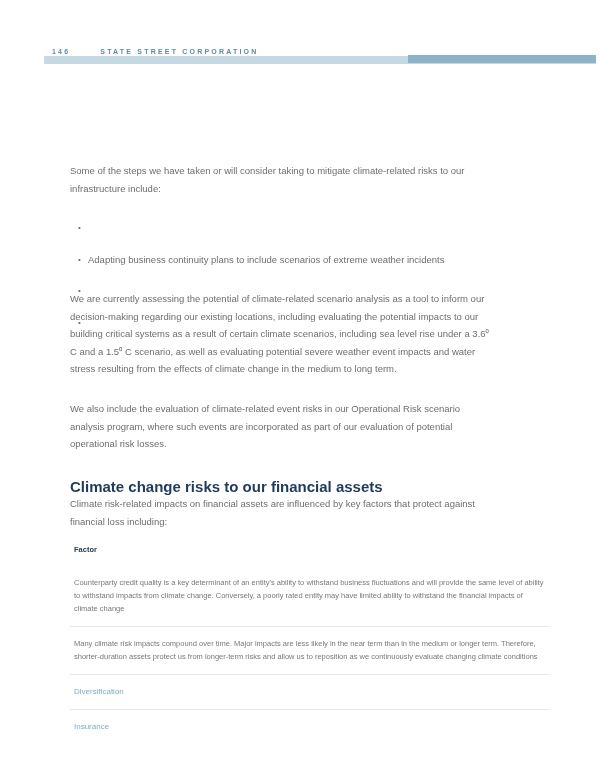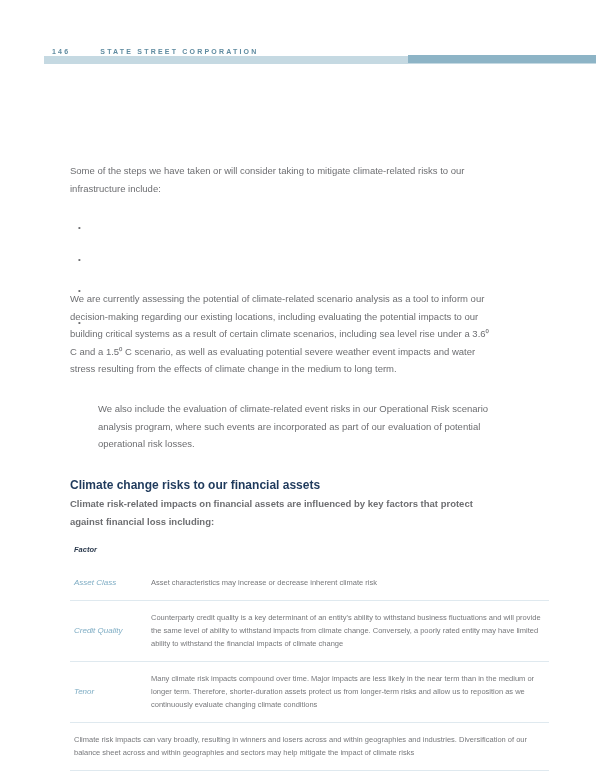"Adapting business continuity plans to" span { html: none -> <span>Adapting business continuity plans to include scenarios of extreme weather incidents</span> }
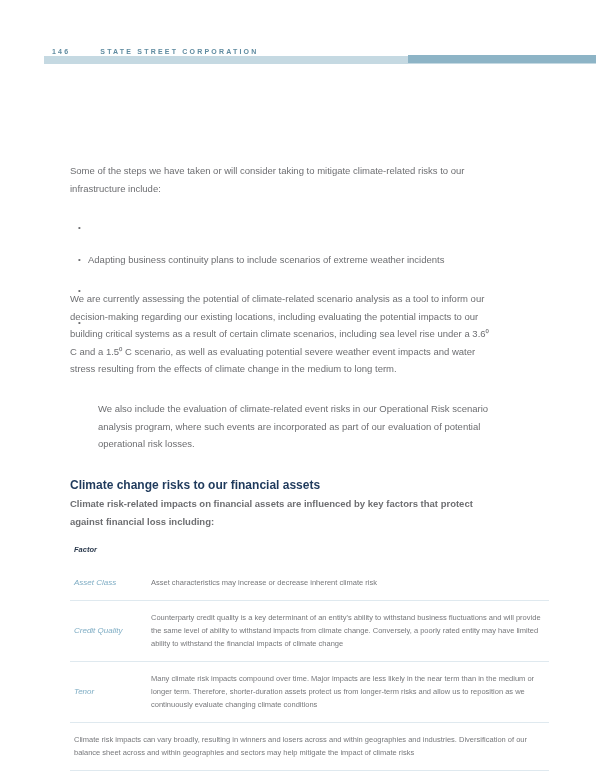"We also include the evaluation" .p3 { margin-left: 28px -> none }
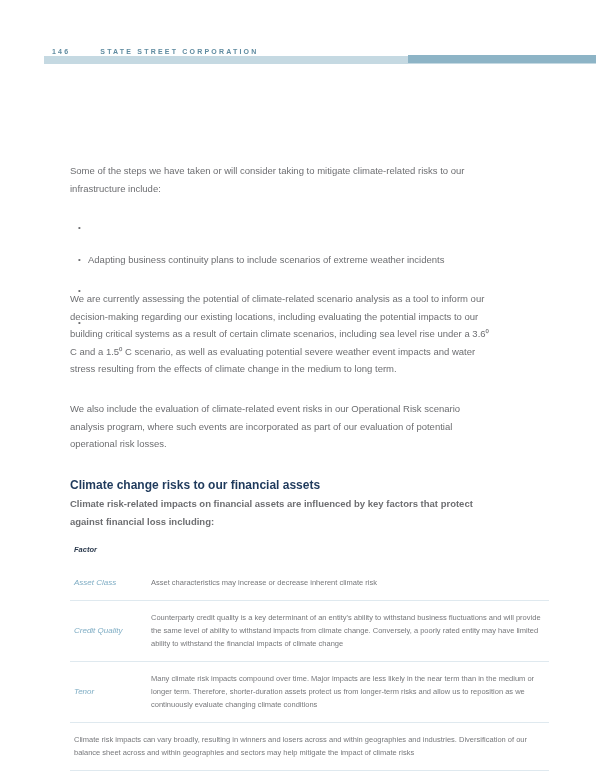"Climate change risks to our" .section-heading { font-size: 12px -> 15px }
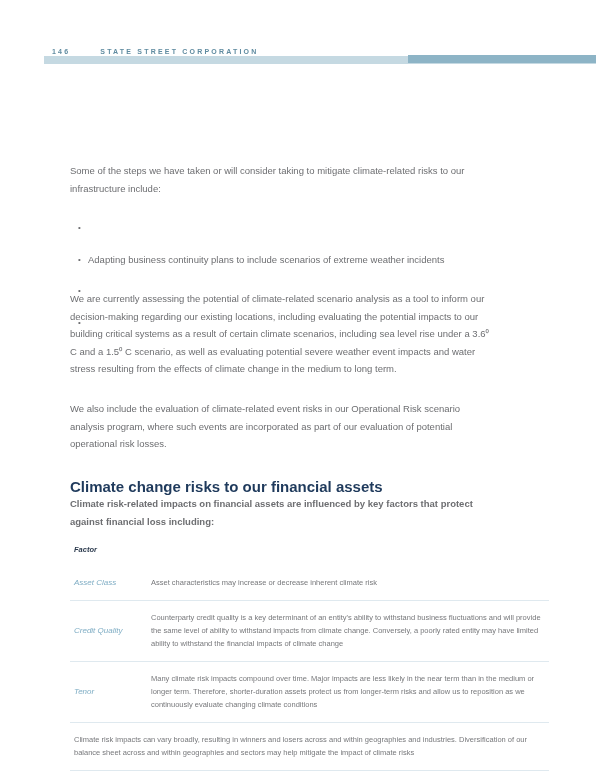"Climate risk-related impacts on" .section-intro { font-weight: bold -> none }
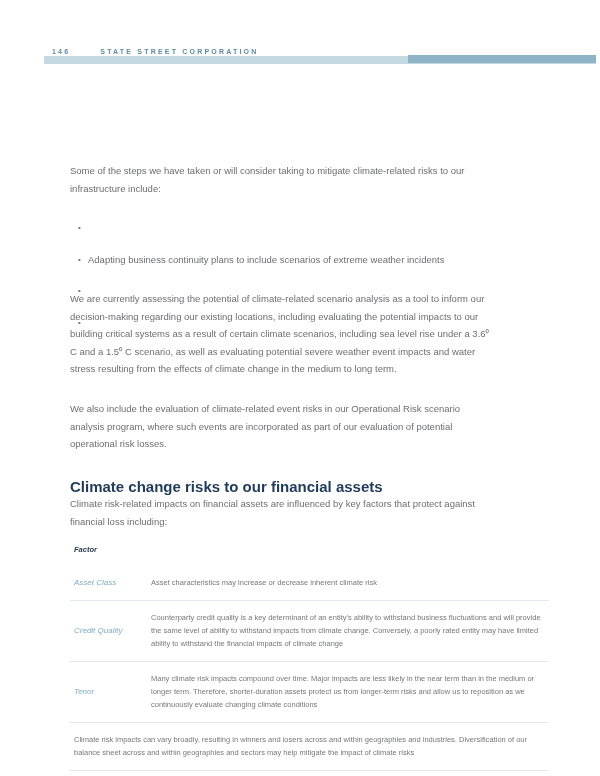"Factor" .tc-factor { font-style: italic -> none }
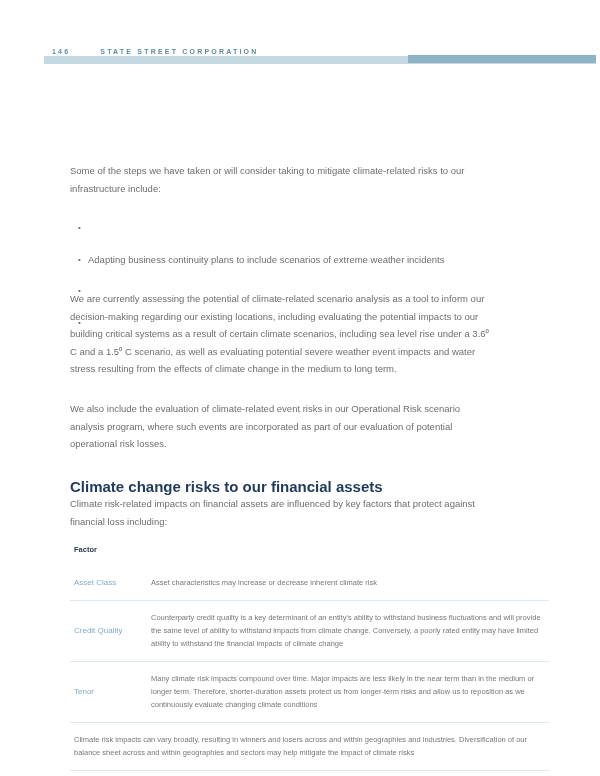"Asset Class" div.trow { html: <div> <div>Asset Class</div> <div>Asset characteristics may increase or decrease inherent climate risk</div> </div> -> none }
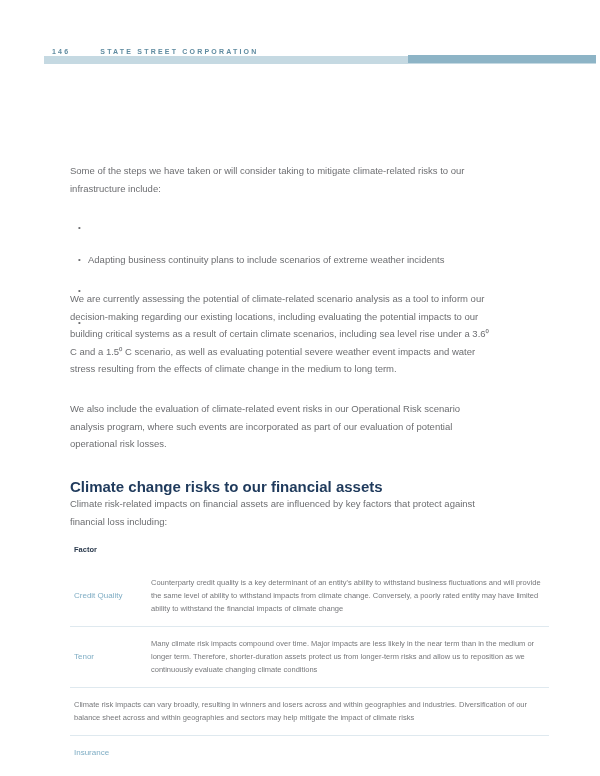"Credit Quality" div.tc-factor { html: <div>Credit Quality</div> -> none }
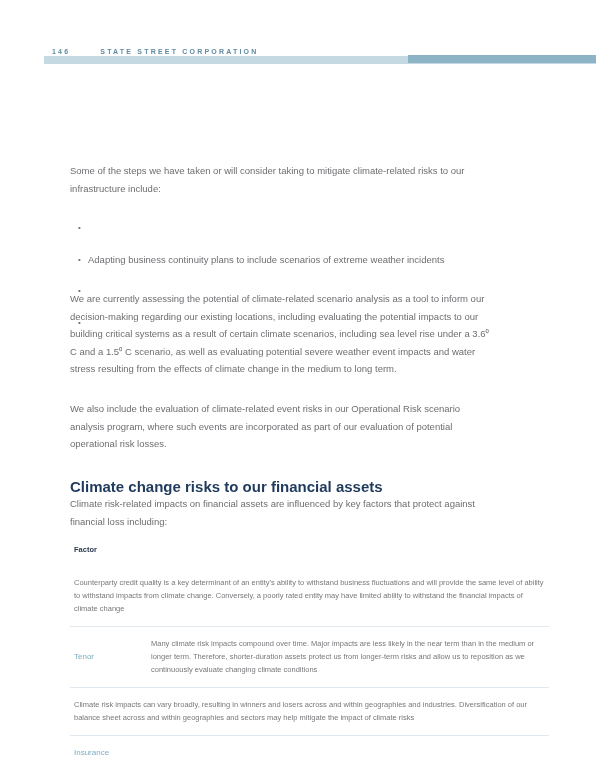"Tenor" div.tc-factor { html: <div>Tenor</div> -> none }
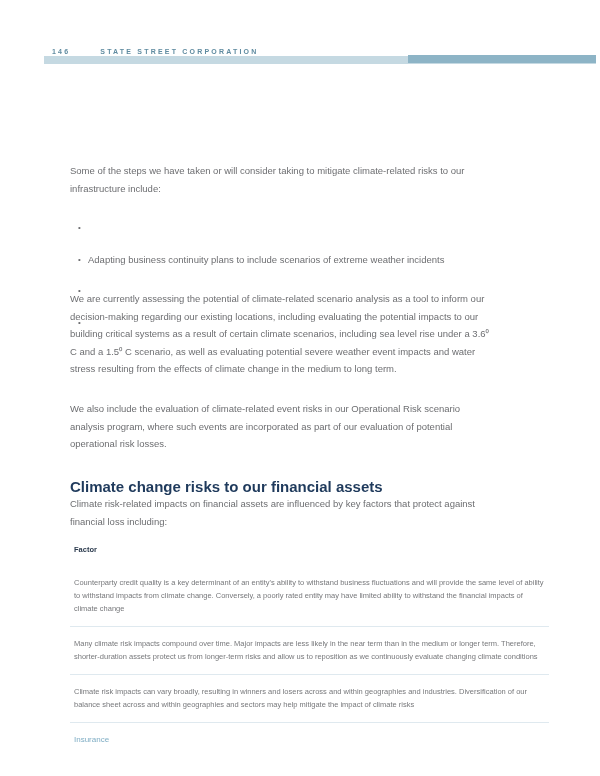"Diversification" div.tc-factor { html: none -> <div>Diversification</div> }
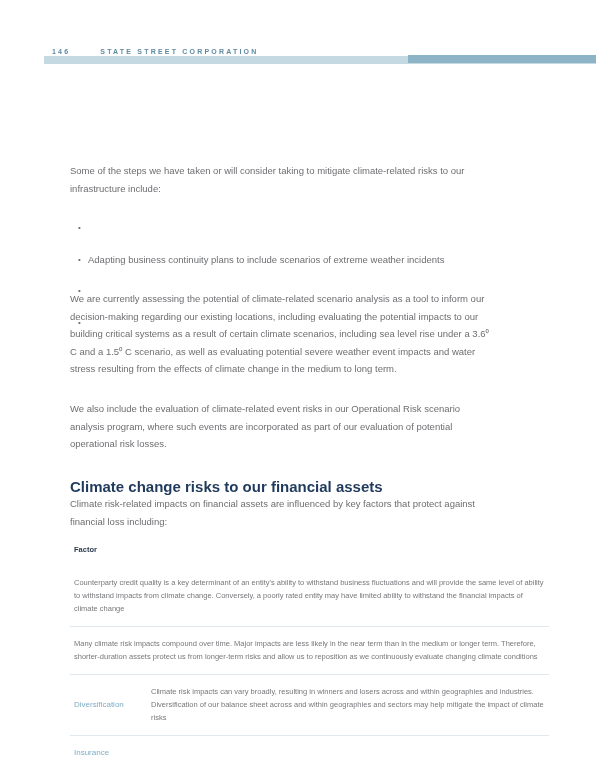"Climate risk impacts can vary" div.tc-rationale { html: <div>Climate risk impacts can vary broadly, resulting in winners and losers across and within geographies and industries. Diversification of our balance sheet across and within geographies and sectors may help mitigate the impact of climate risks</div> -> none }
